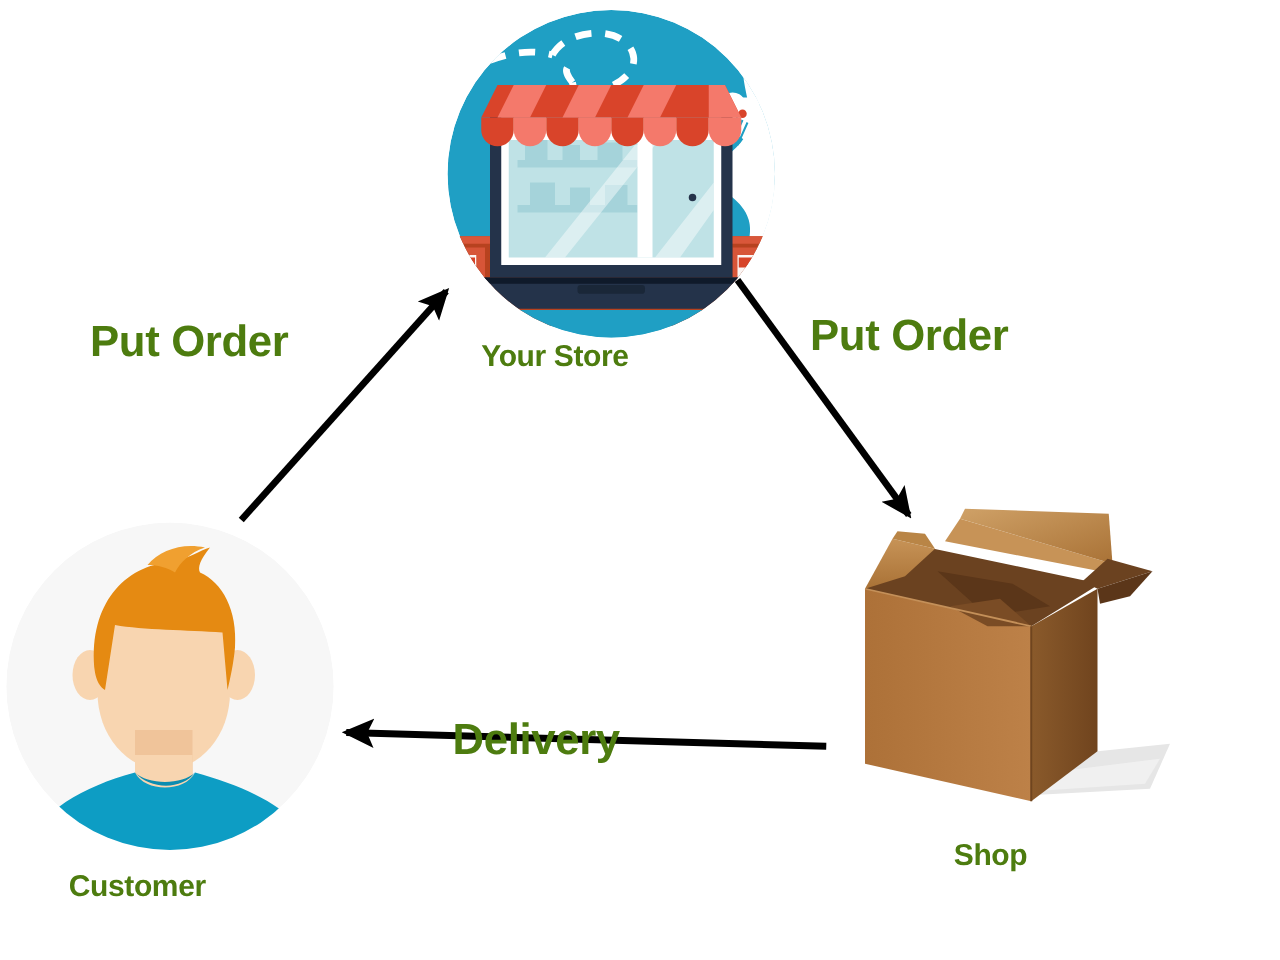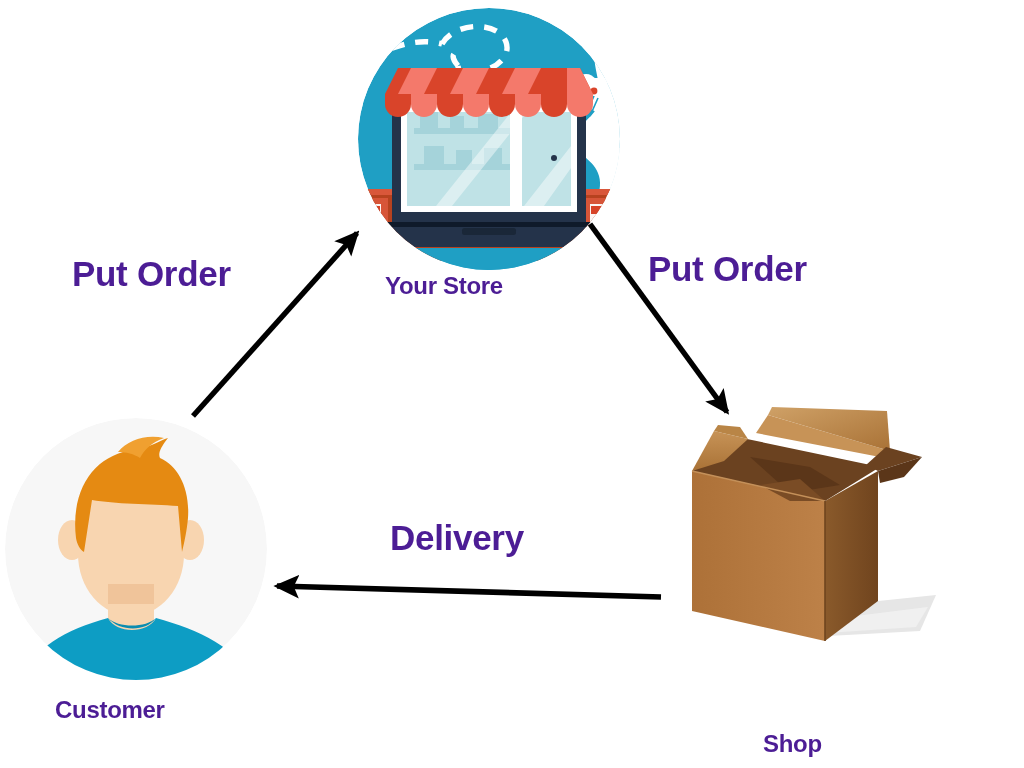"Put Order" .label { color: #4c1d95 -> #4d7c0f }
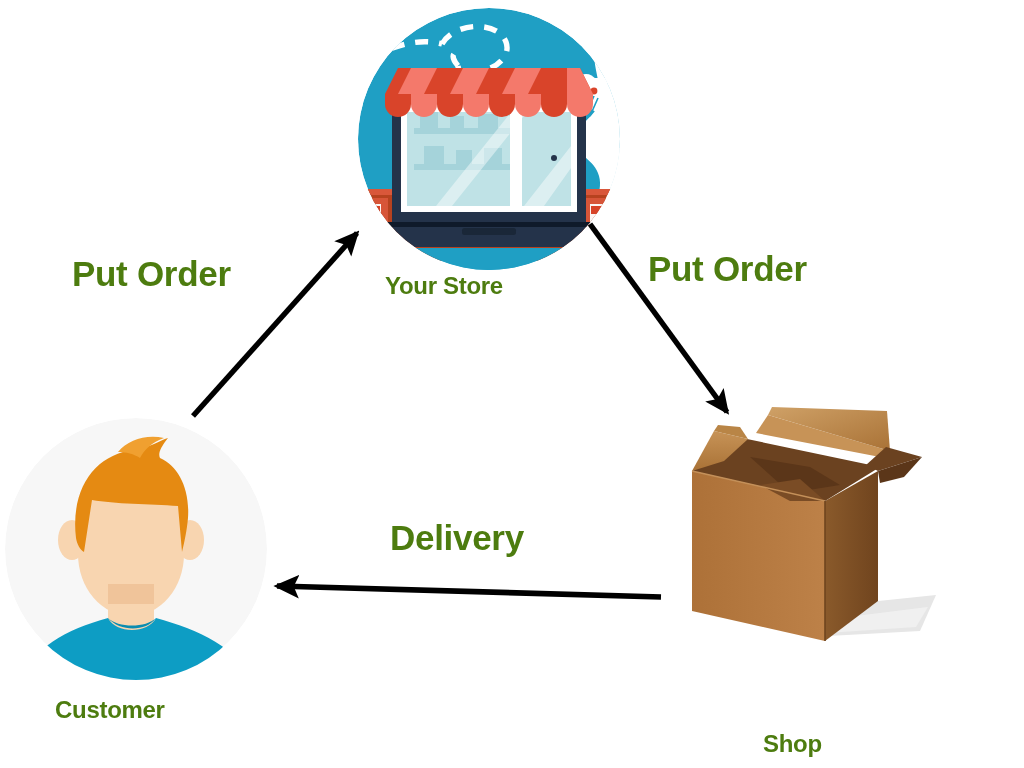"Delivery" div.label { margin-left: 28px -> none; top: 520px -> 574px }
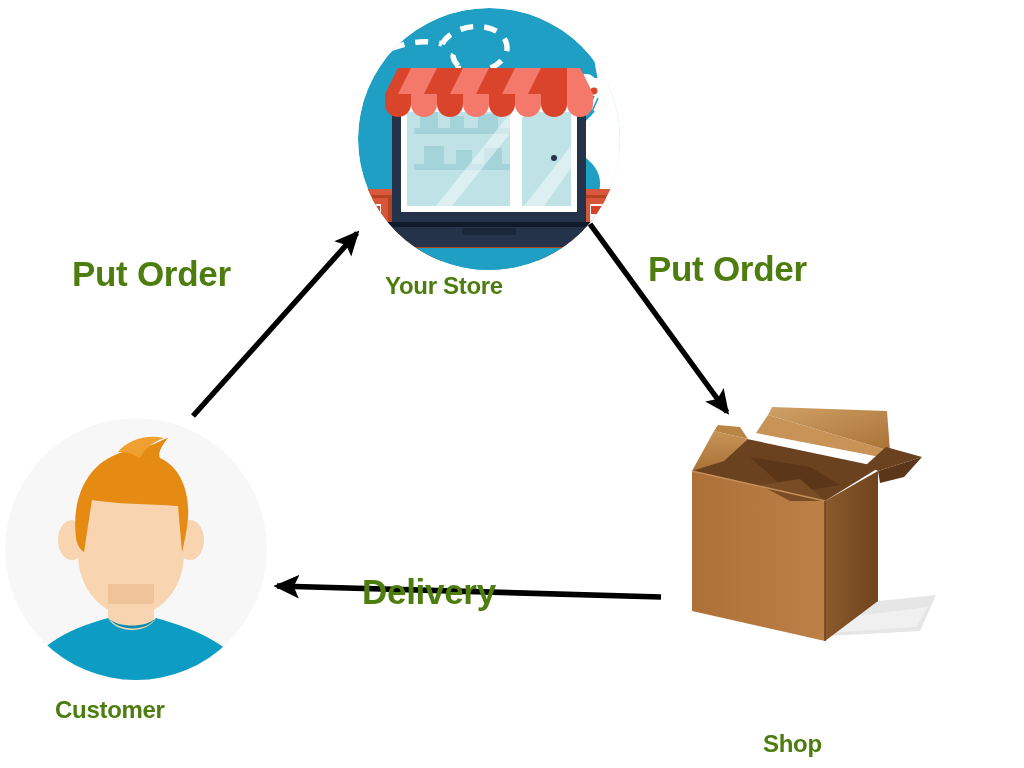"Shop" div.label { top: 732px -> 673px }
